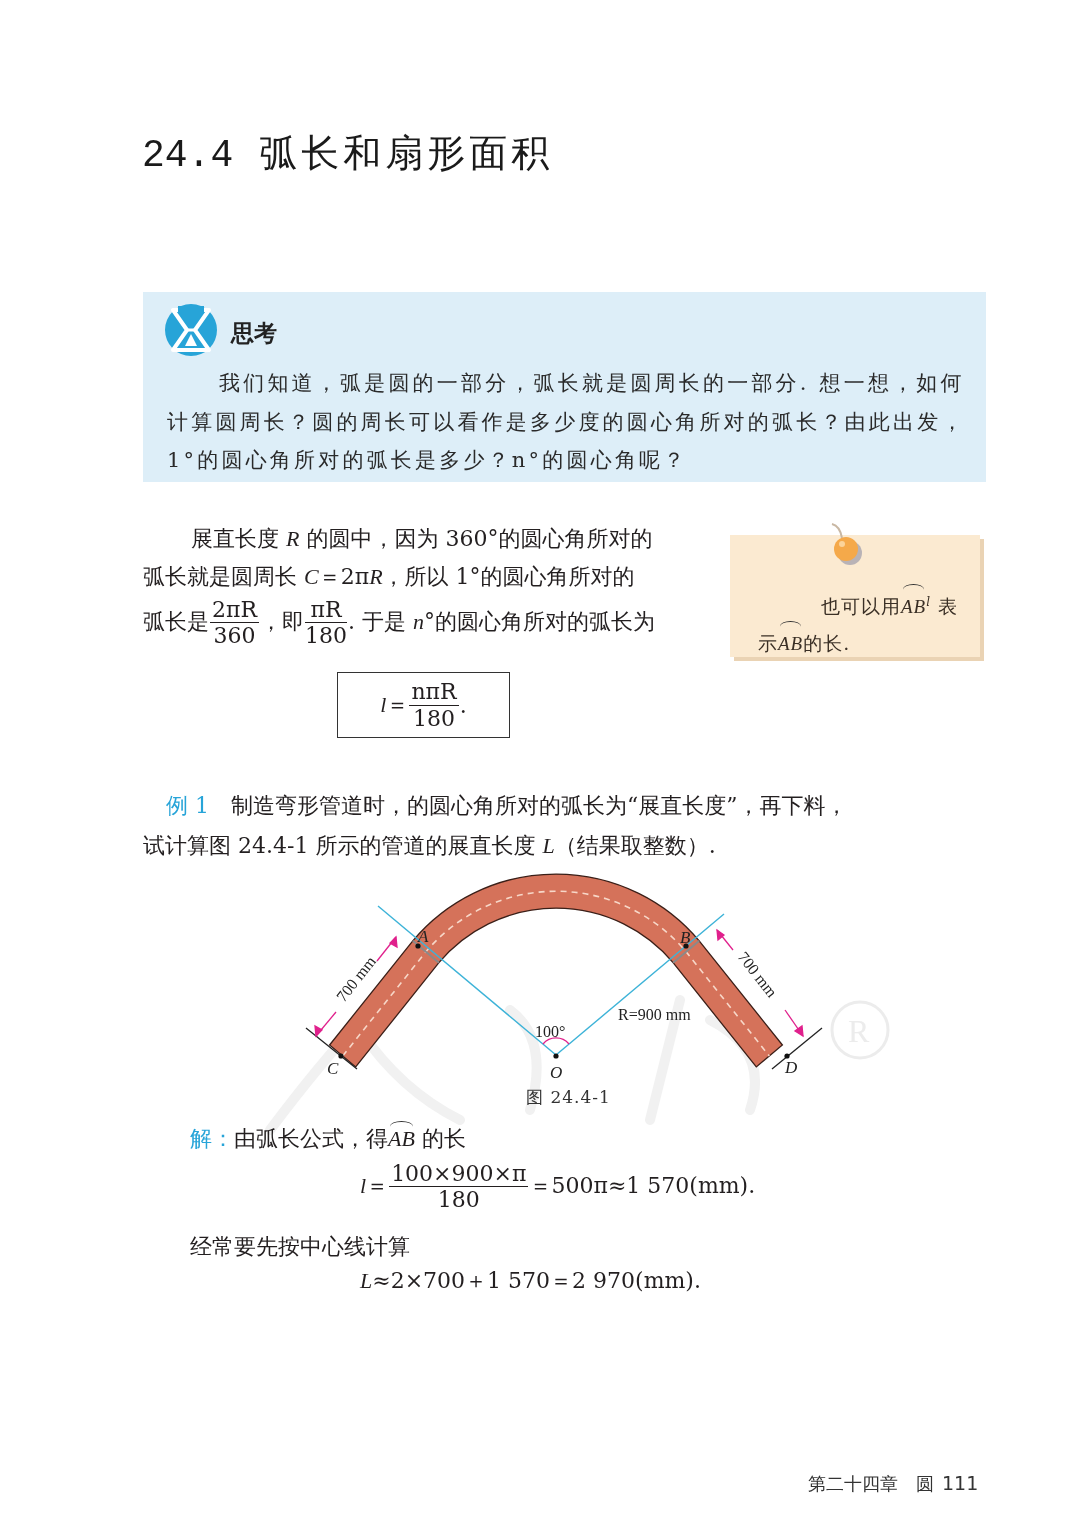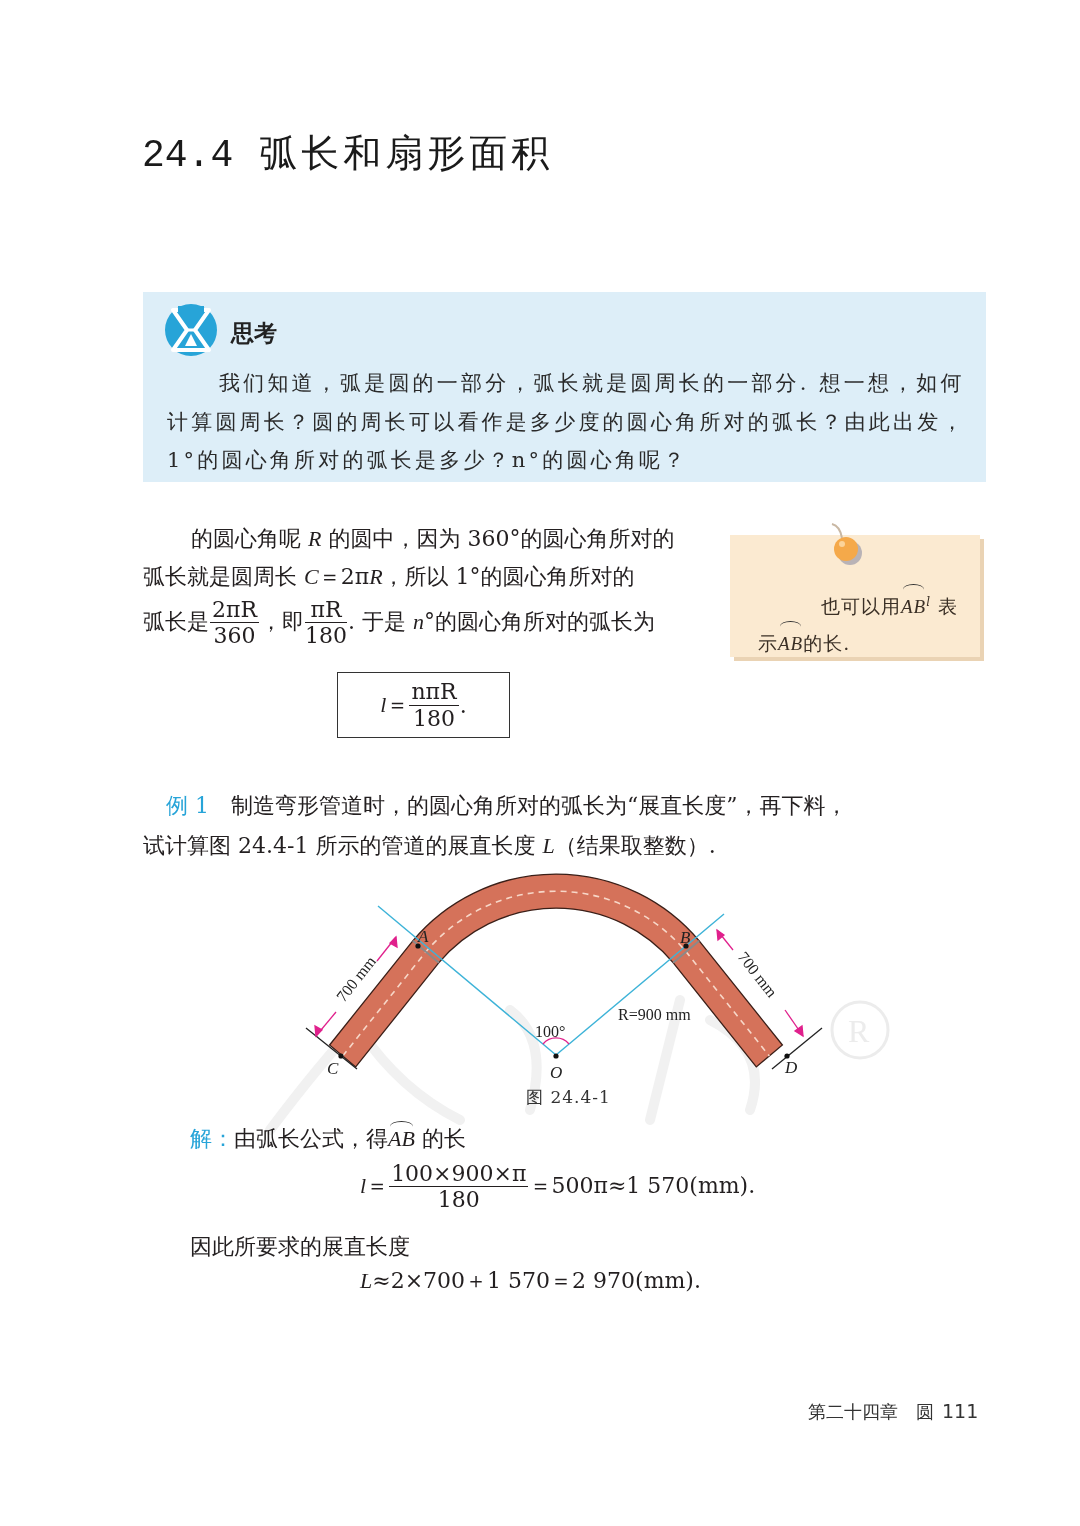"的圆心角呢" span { text: 的圆心角呢 -> 展直长度 }
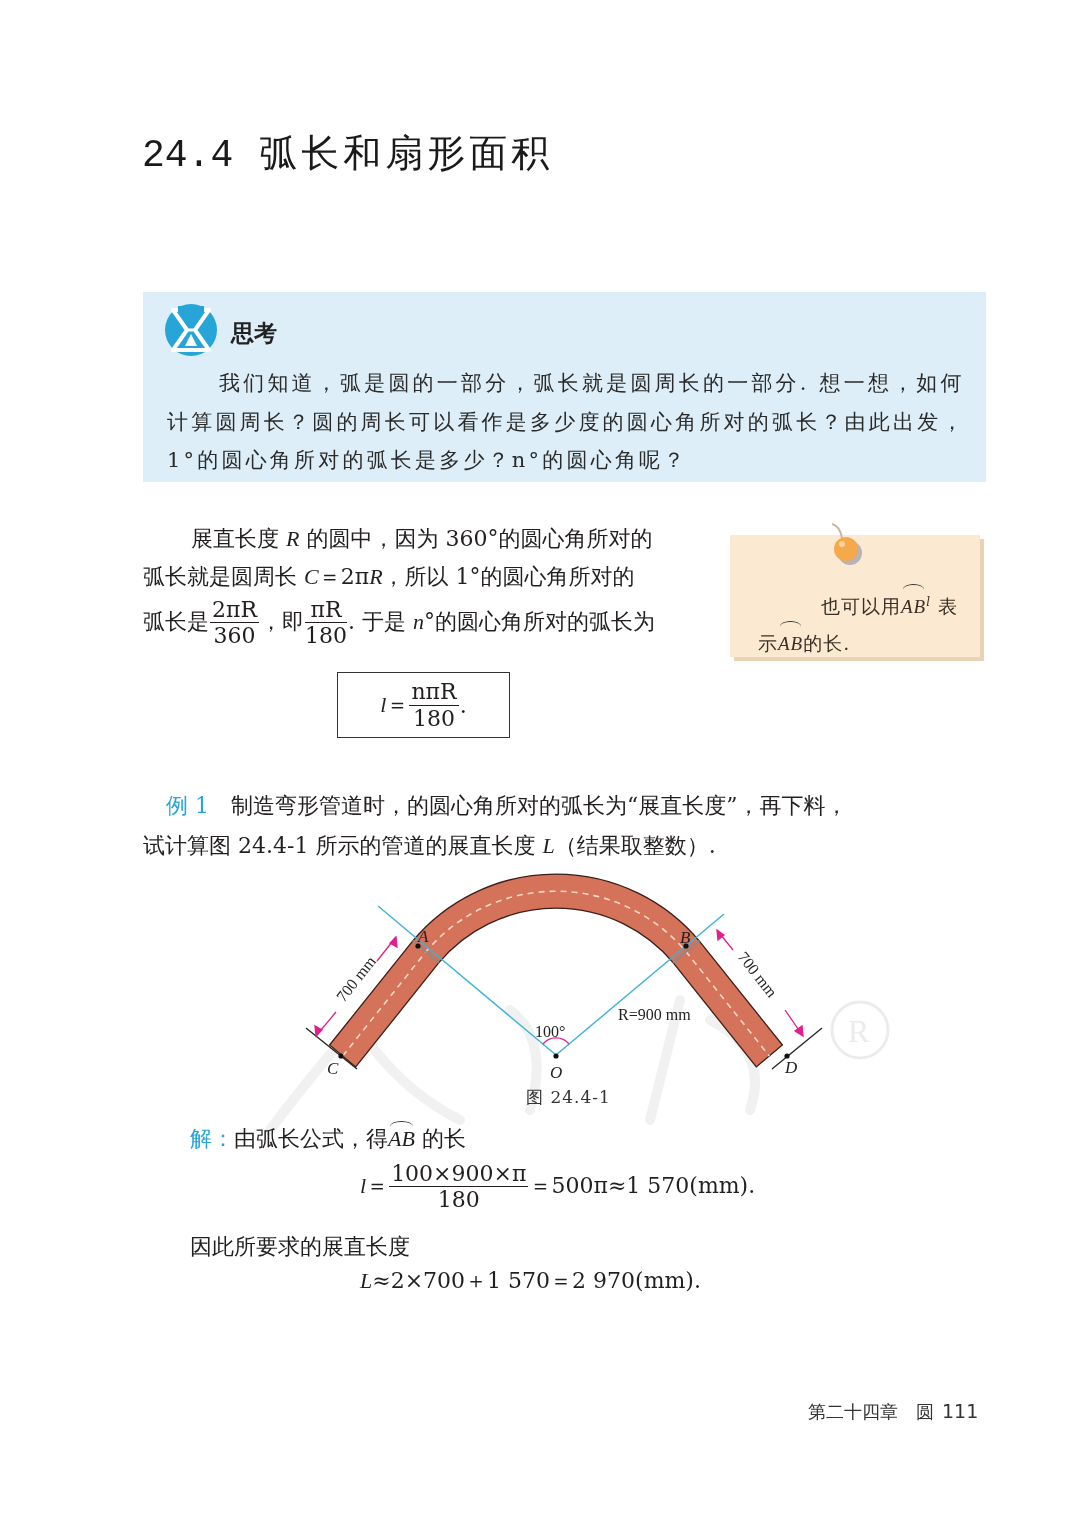"因此所要求的展直长度" div.sol-row { text: 因此所要求的展直长度 -> 经常要先按中心线计算 }
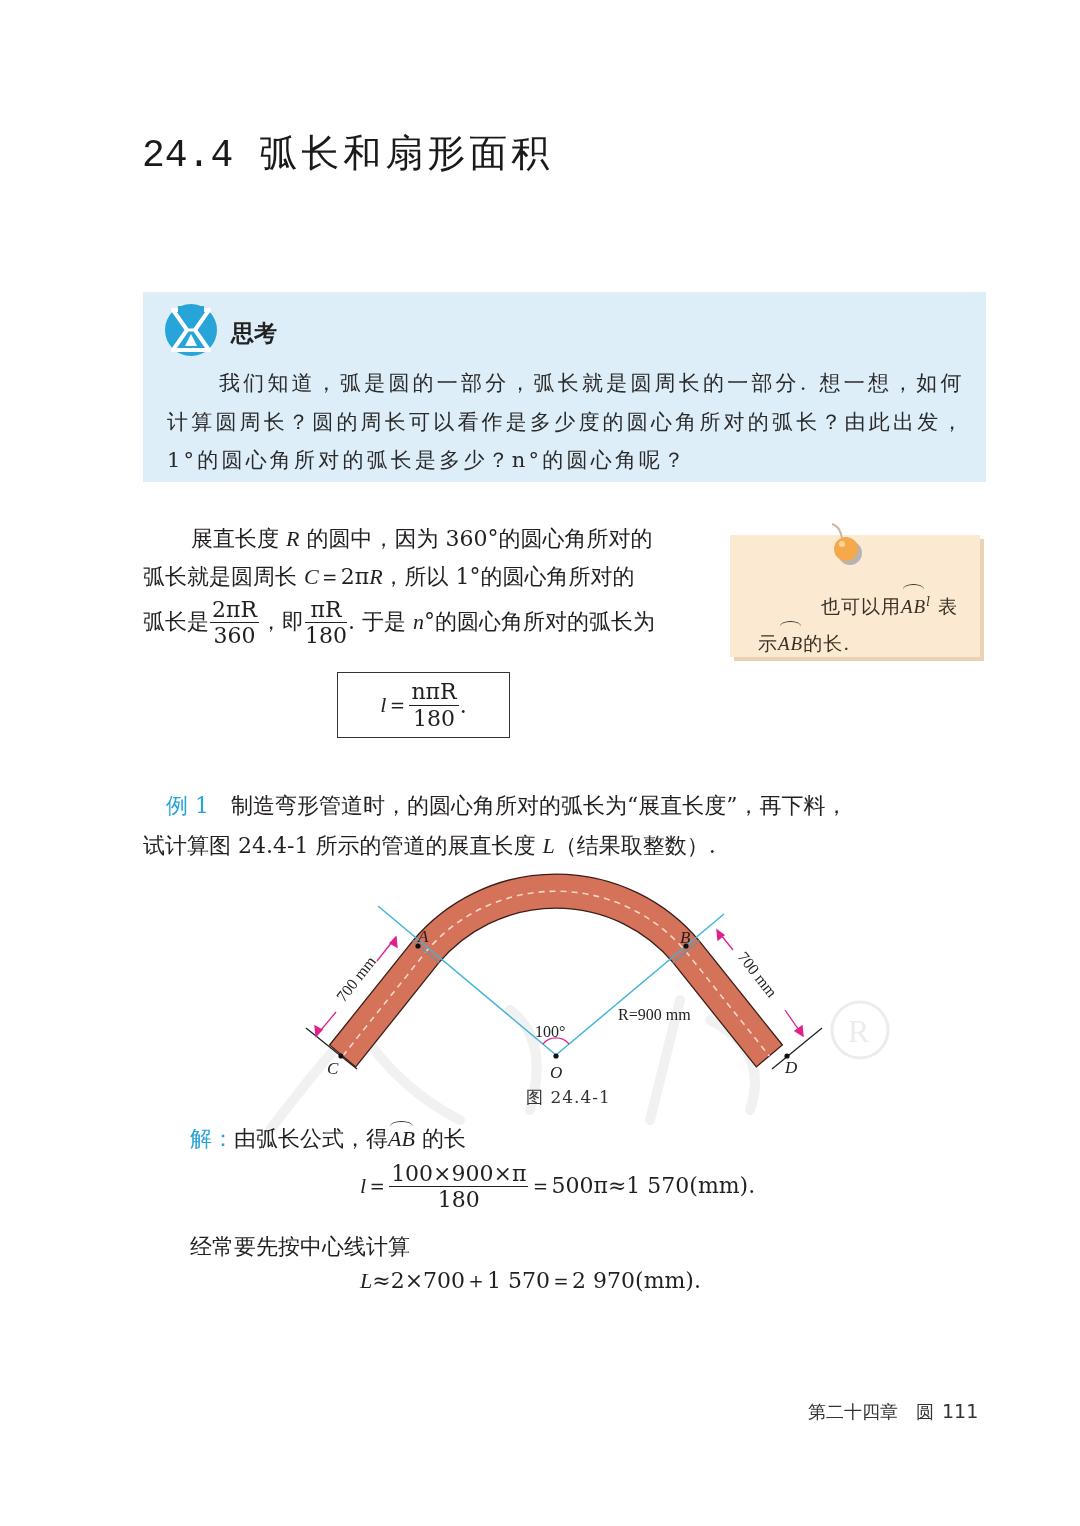"第二十四章 圆 111" .footer { top: 1400px -> 1472px }
